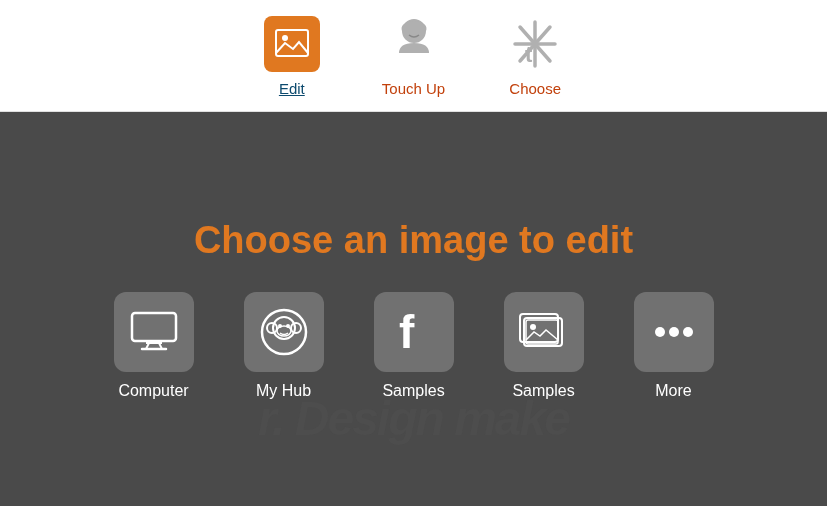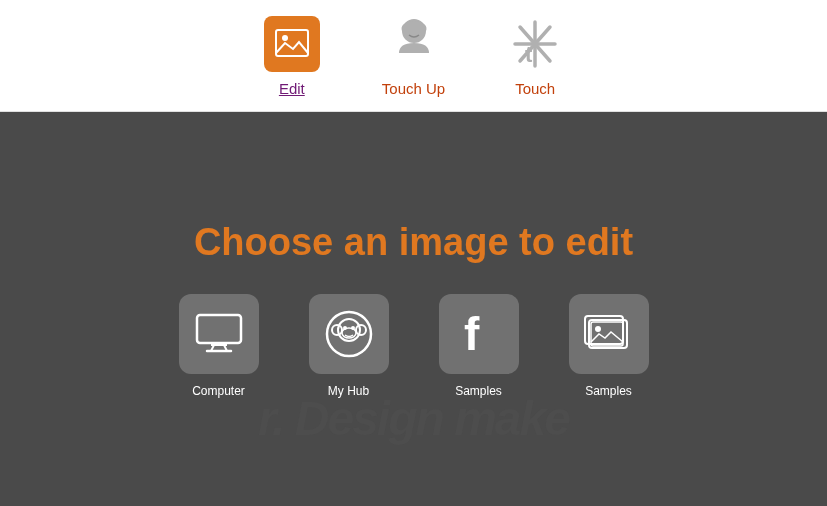"Edit" .nav-item.active .nav-label { color: #701a75 -> #0c4a6e }
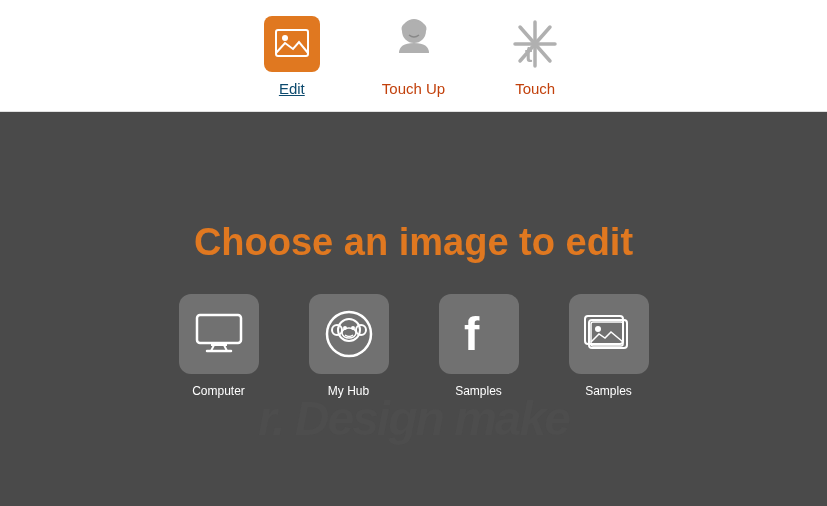"Touch" span.nav-label { text: Touch -> Choose }
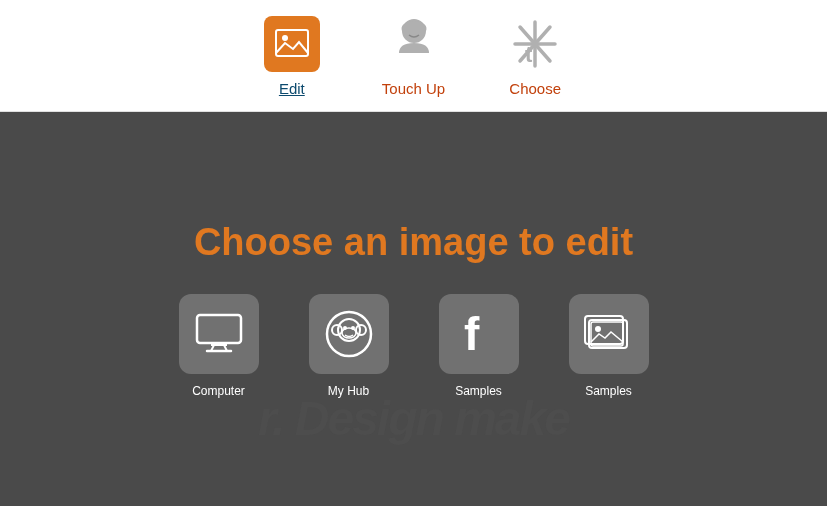"Computer" .source-label { font-size: 12px -> 16px }
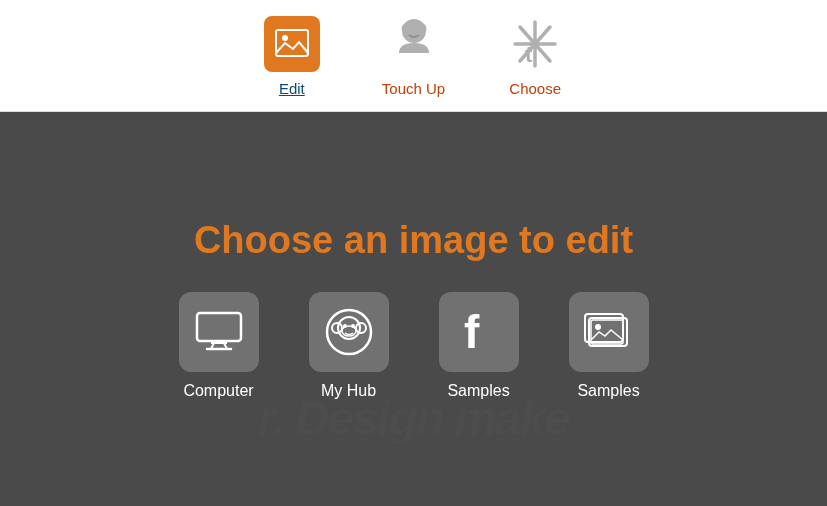"More" div.source-item { html: none -> <div> <div> <svg> <circle></circle> <circle></circle> <circle></circle> </svg> </div> <span>More</span> </div> }
